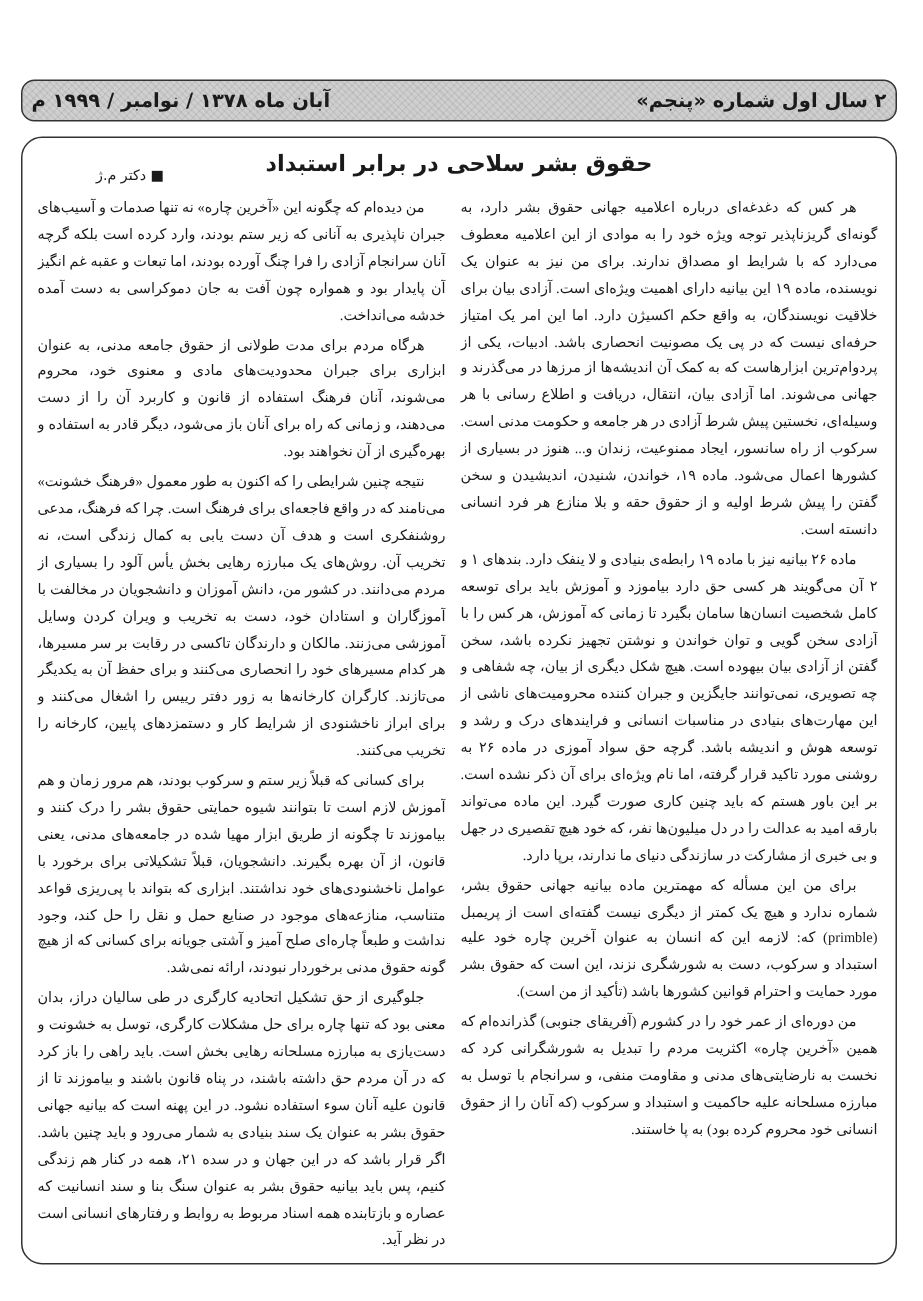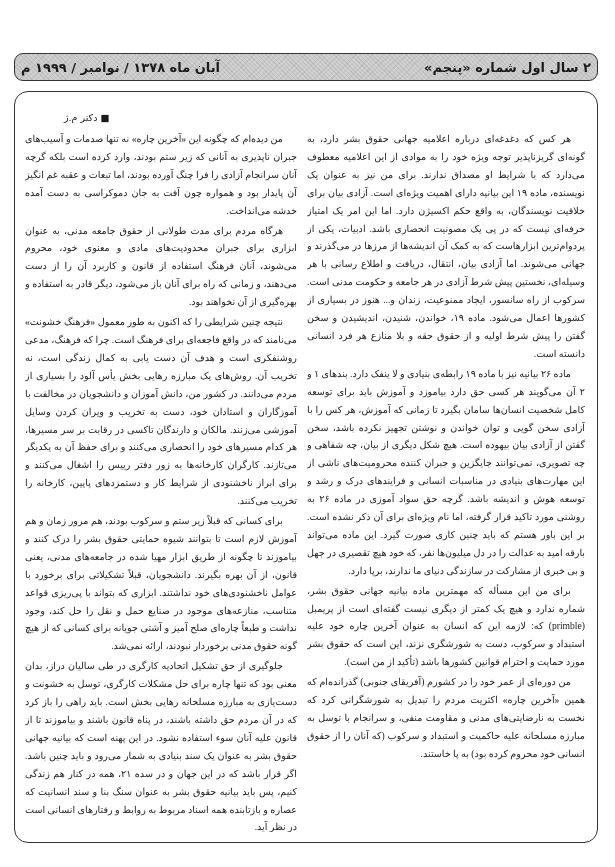"حقوق بشر سلاحی در برابر" div.title { html: none -> <div>حقوق بشر سلاحی در برابر استبداد</div> }
